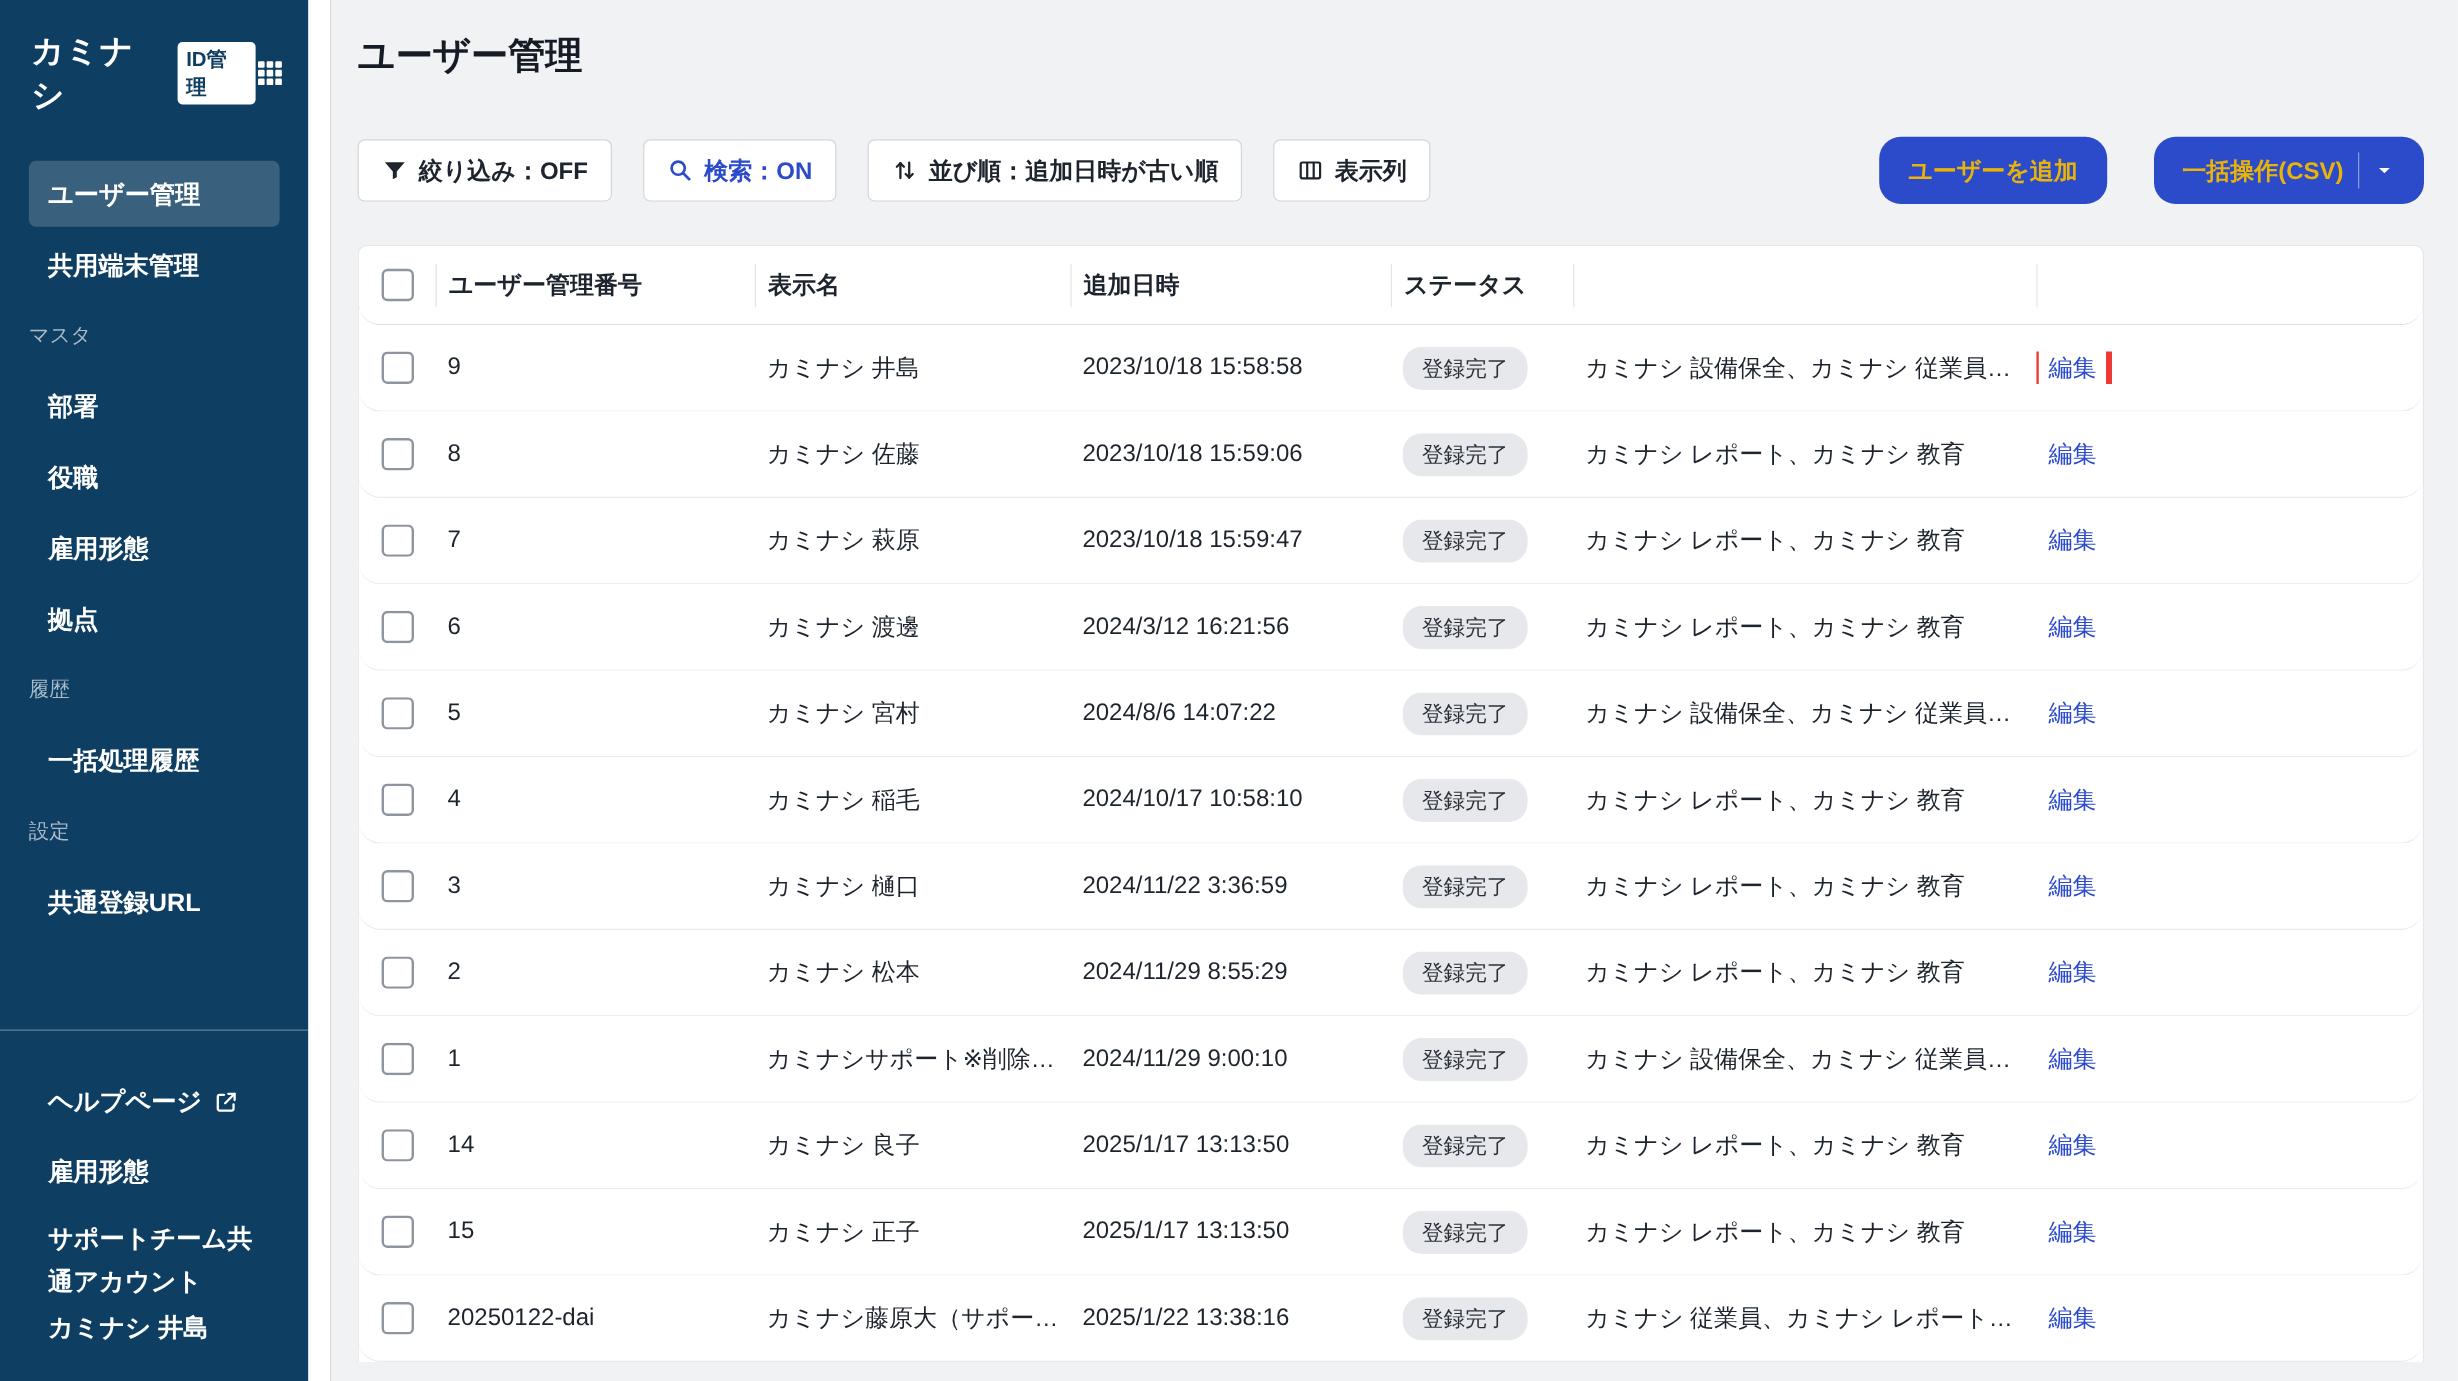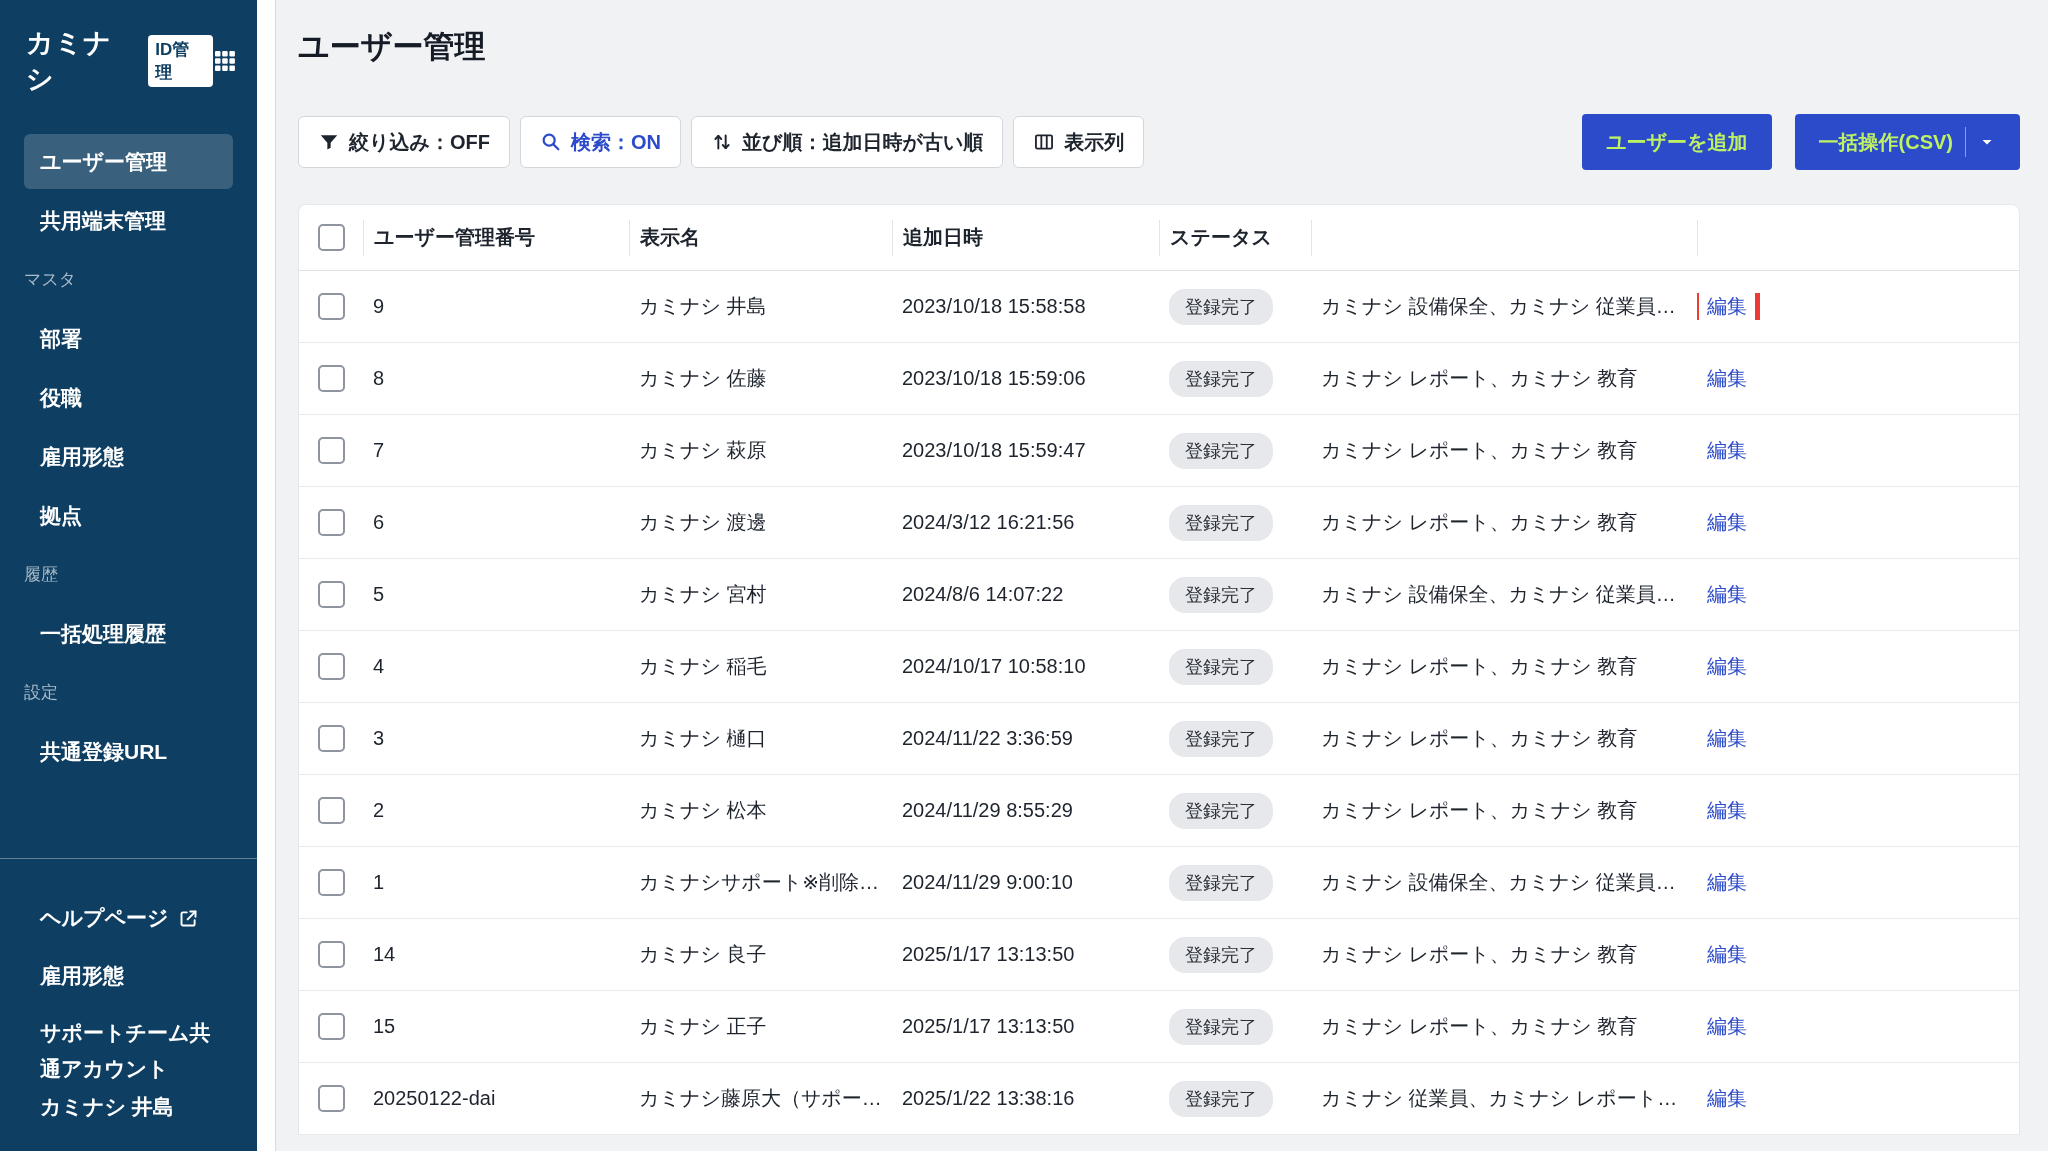"絞り込み：OFF" .toolbar { gap: 10px -> 26px }
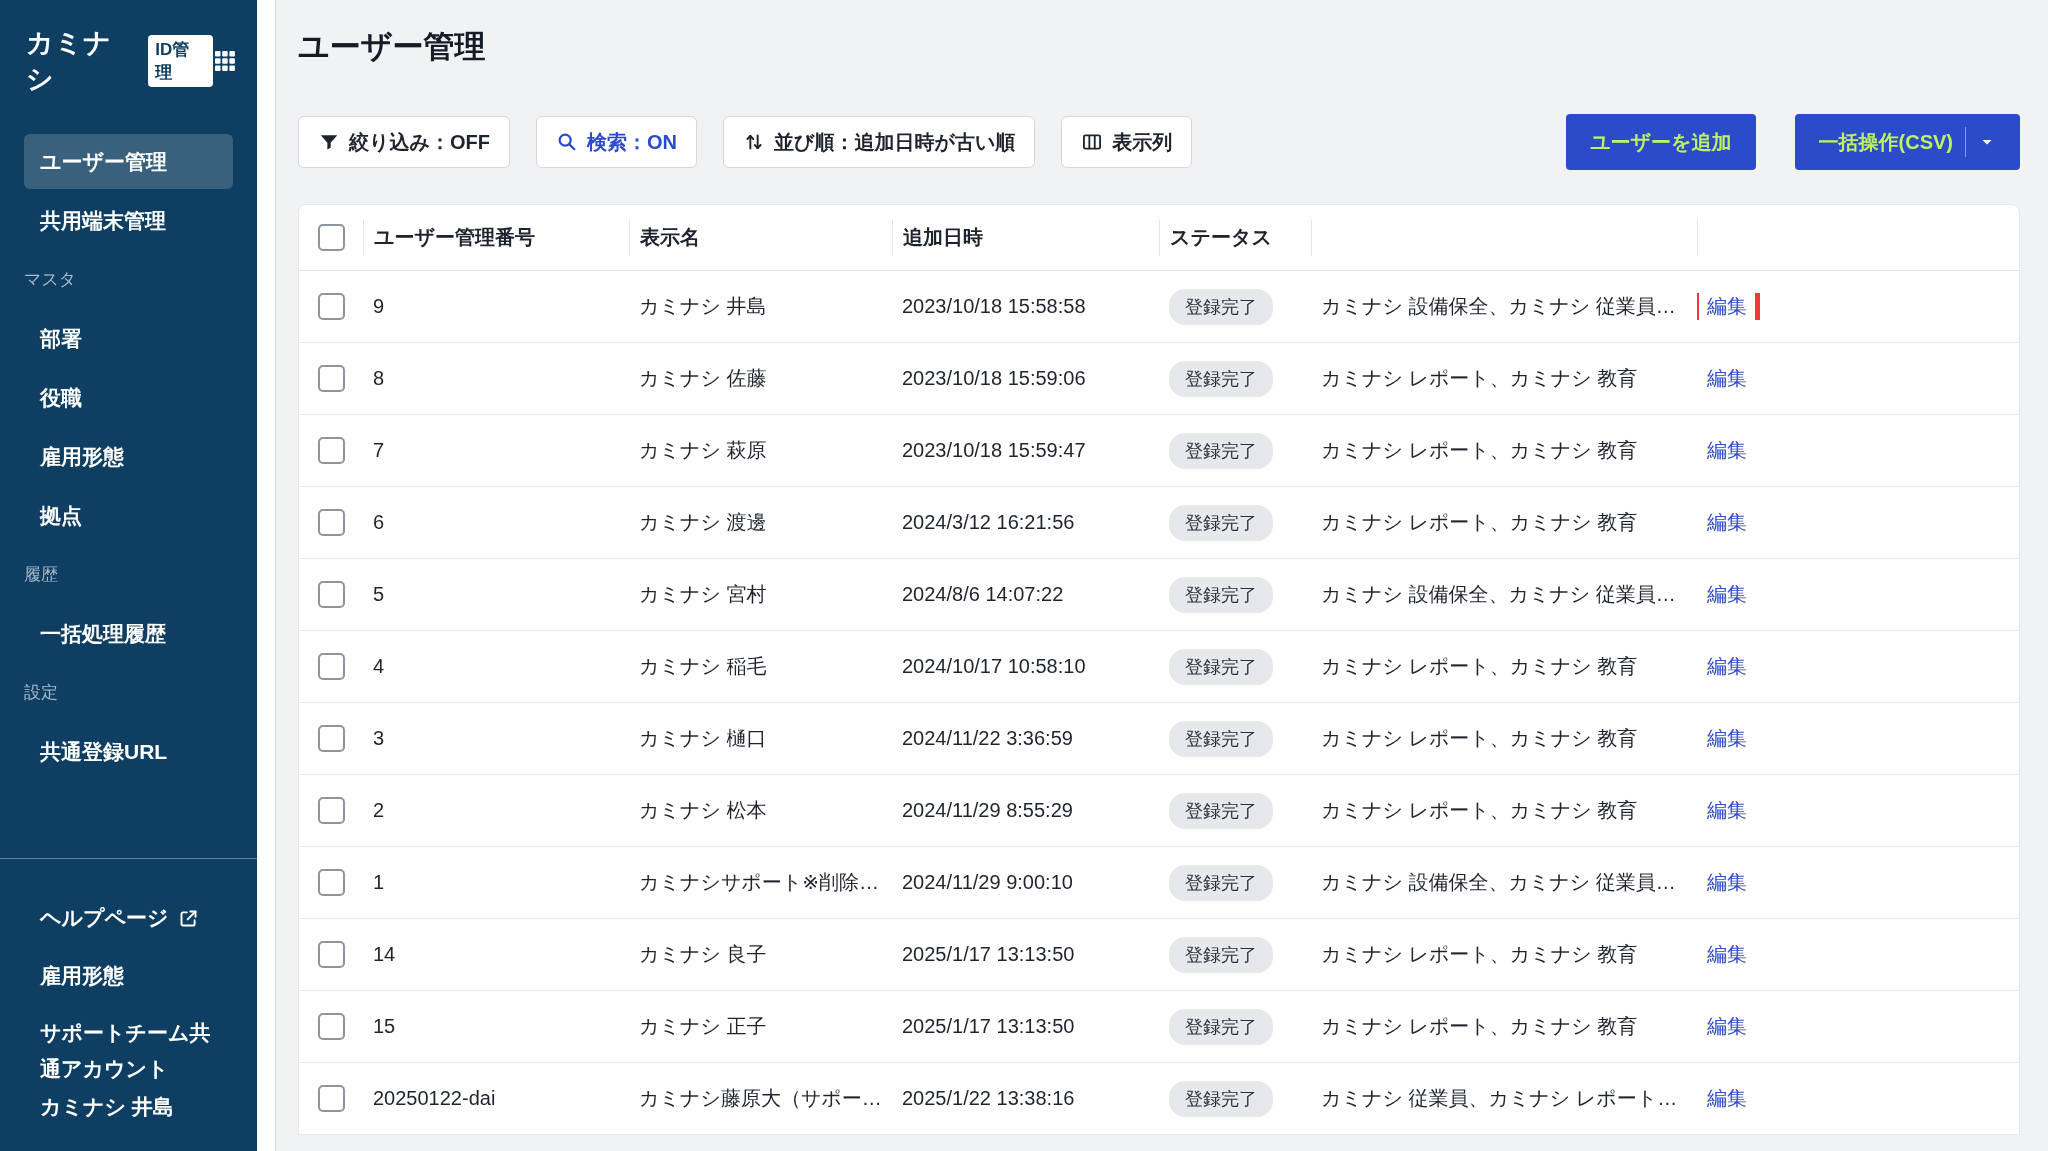"ユーザーを追加" .pbtn { border-radius: 4px -> 18px; color: #bef264 -> #eab308 }
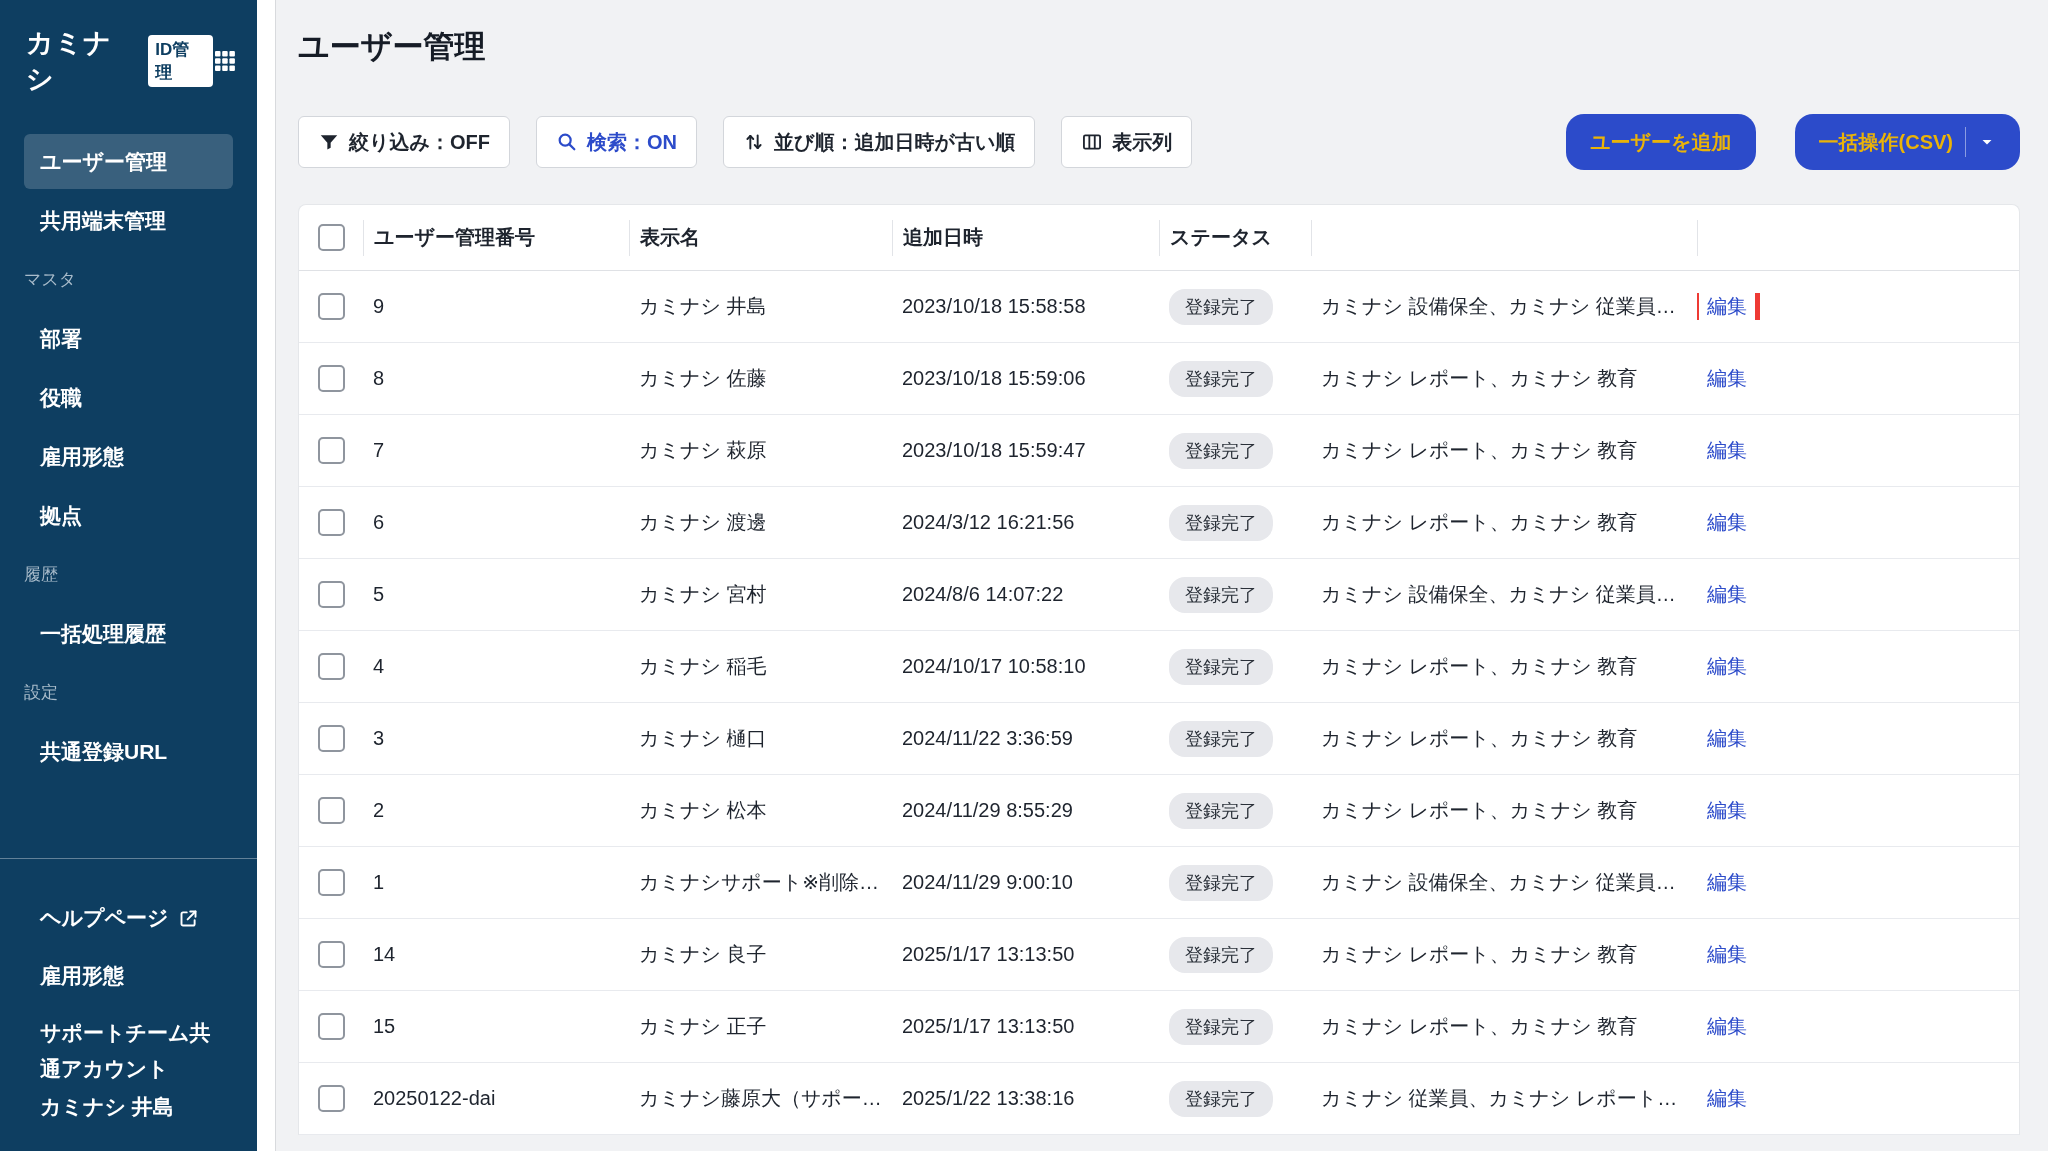"ユーザー管理番号" .trow { border-radius: none -> 18px }
